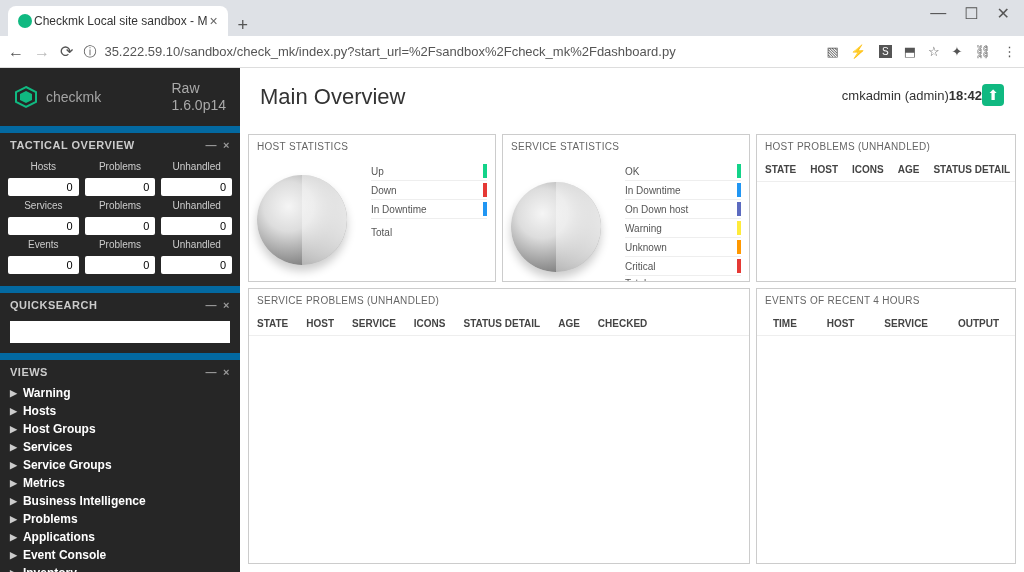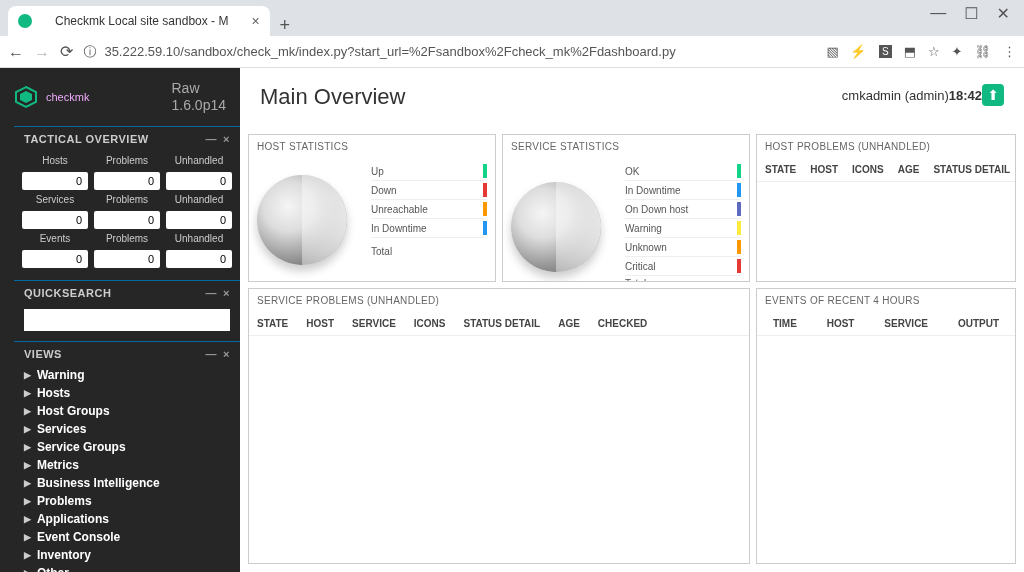"Checkmk Local site sandbox -" .tab { gap: 23px -> 2px }
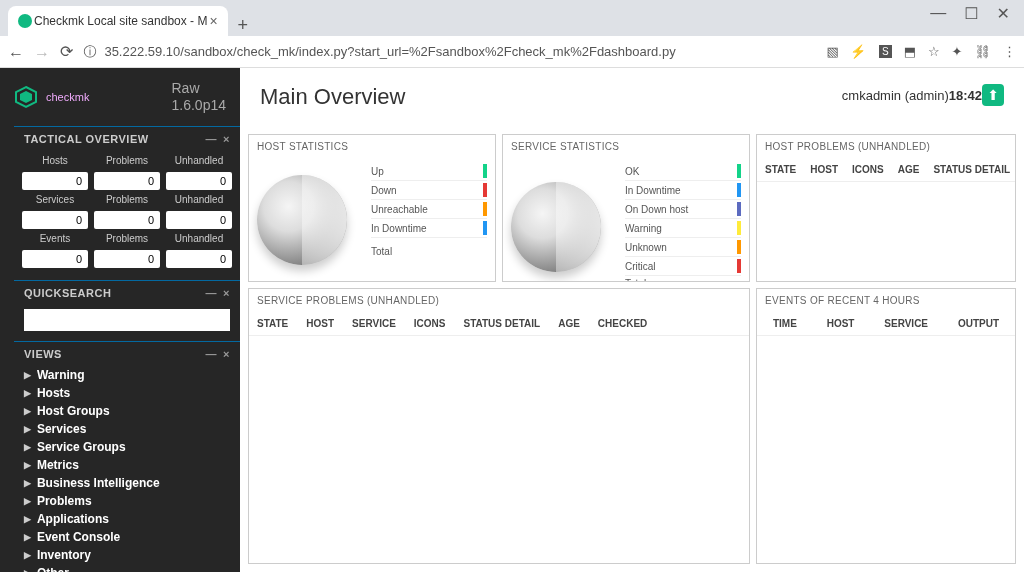"checkmk" .logo-text { color: #f0abfc -> #a3a3a3; font-size: 11px -> 14px }
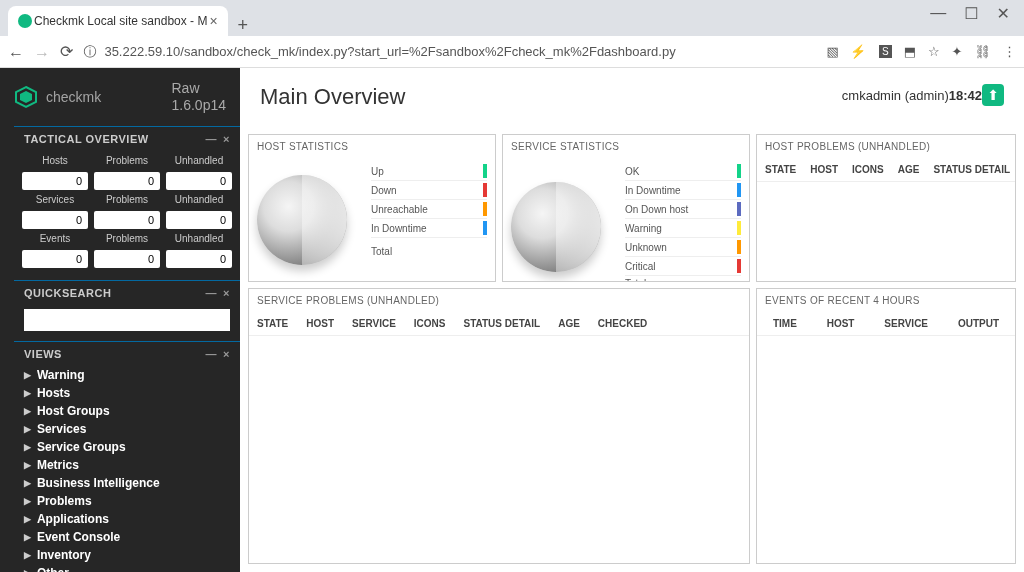"TACTICAL OVERVIEW" .snapin { border-top: 1px solid #0369a1 -> 7px solid #0369a1; margin-left: 14px -> none }
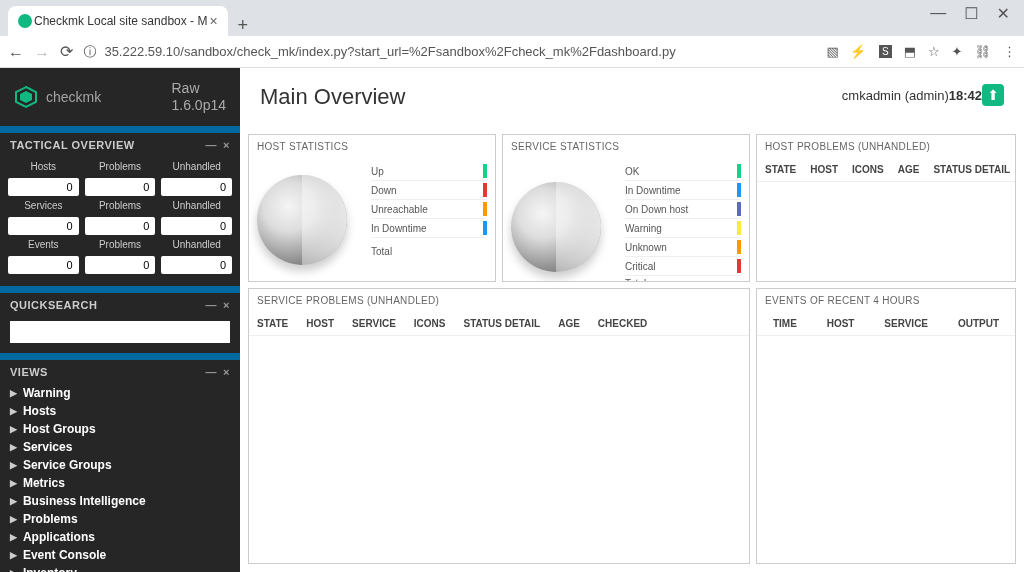"Unreachable" div.legend-row { html: <div> <span>Unreachable</span> <span></span> </div> -> none }
